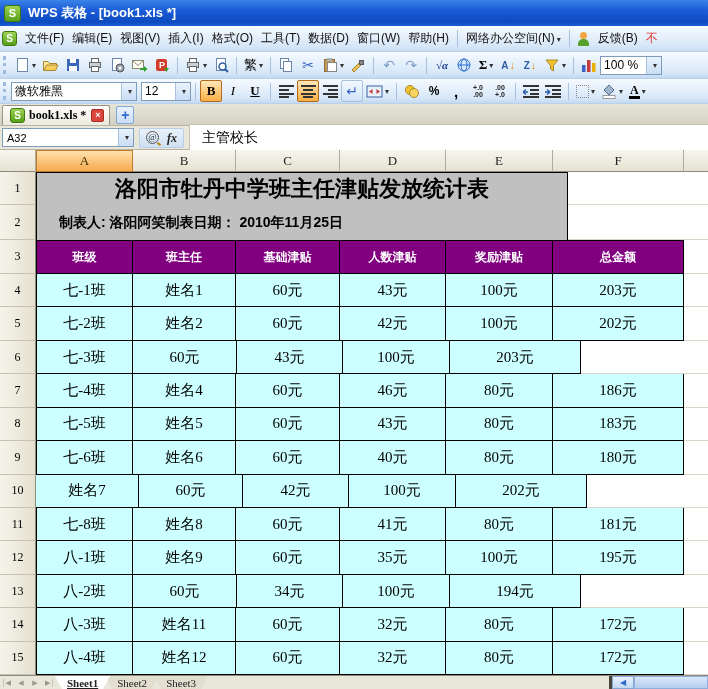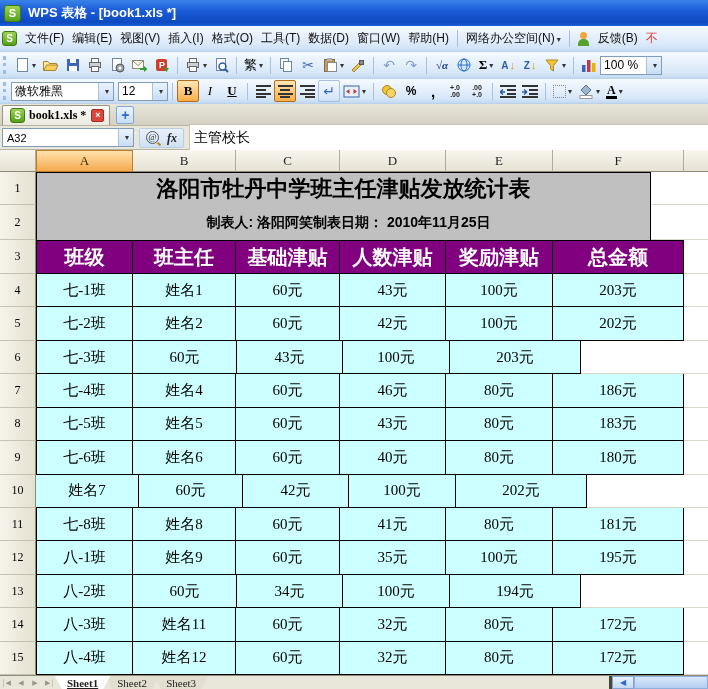"微软雅黑" span.combo { width: 103px -> 126px }
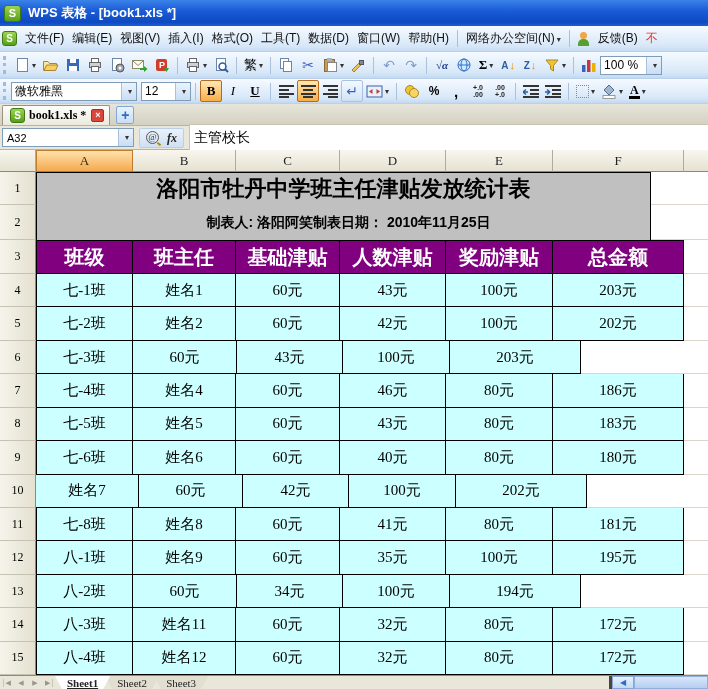"主管校长" #fcontent { padding-left: 4px -> 12px }
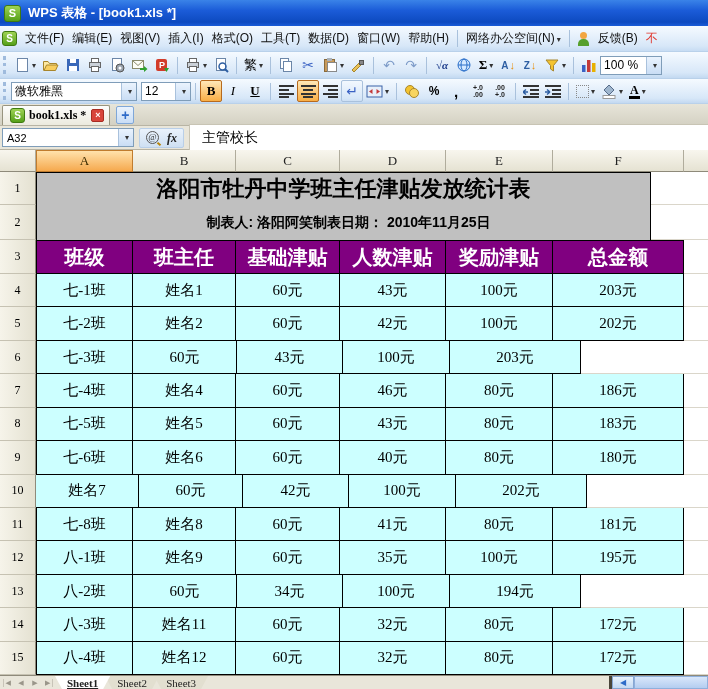"洛阳市牡丹中学班主任津贴发放统计表" .mcell { width: 615px -> 532px }
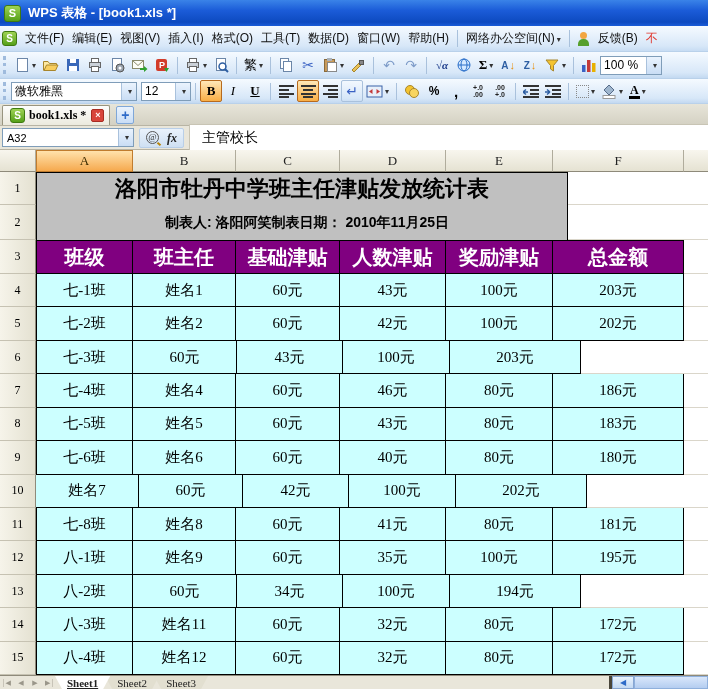"制表人: 洛阳阿笑" #row2 .mcell { justify-content: center -> flex-start }
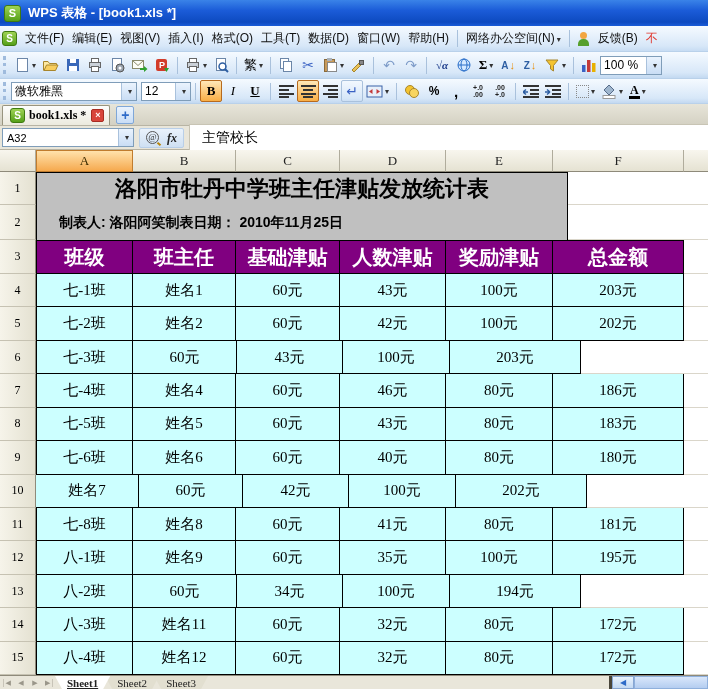"班级" .hcell { font-size: 20px -> 12px }
